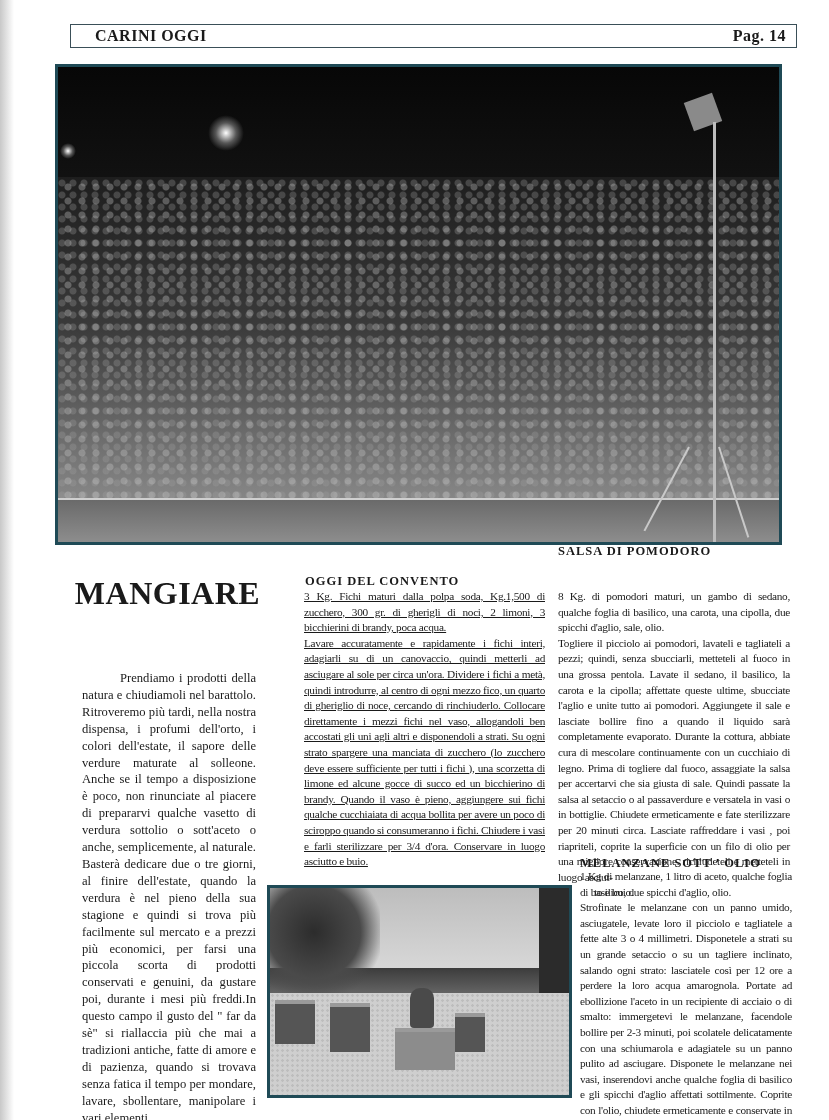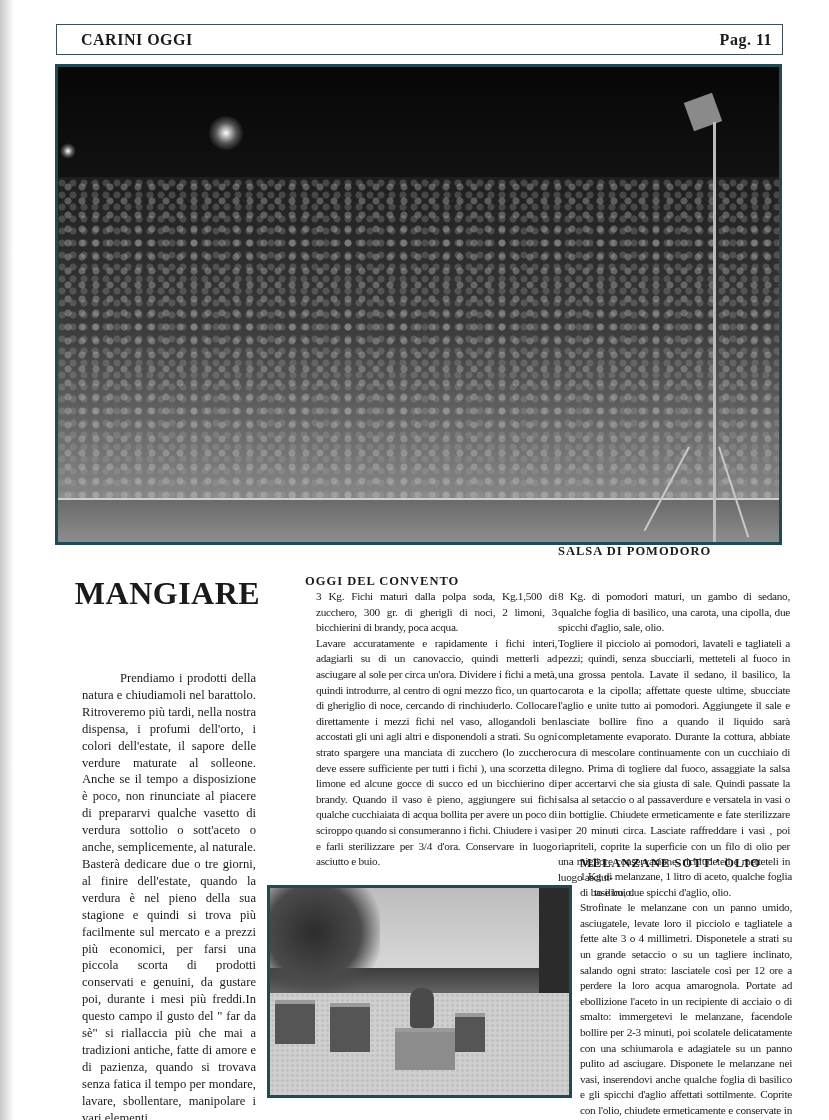"CARINI OGGI" .header-bar { height: 31px -> 24px; left: 56px -> 70px }
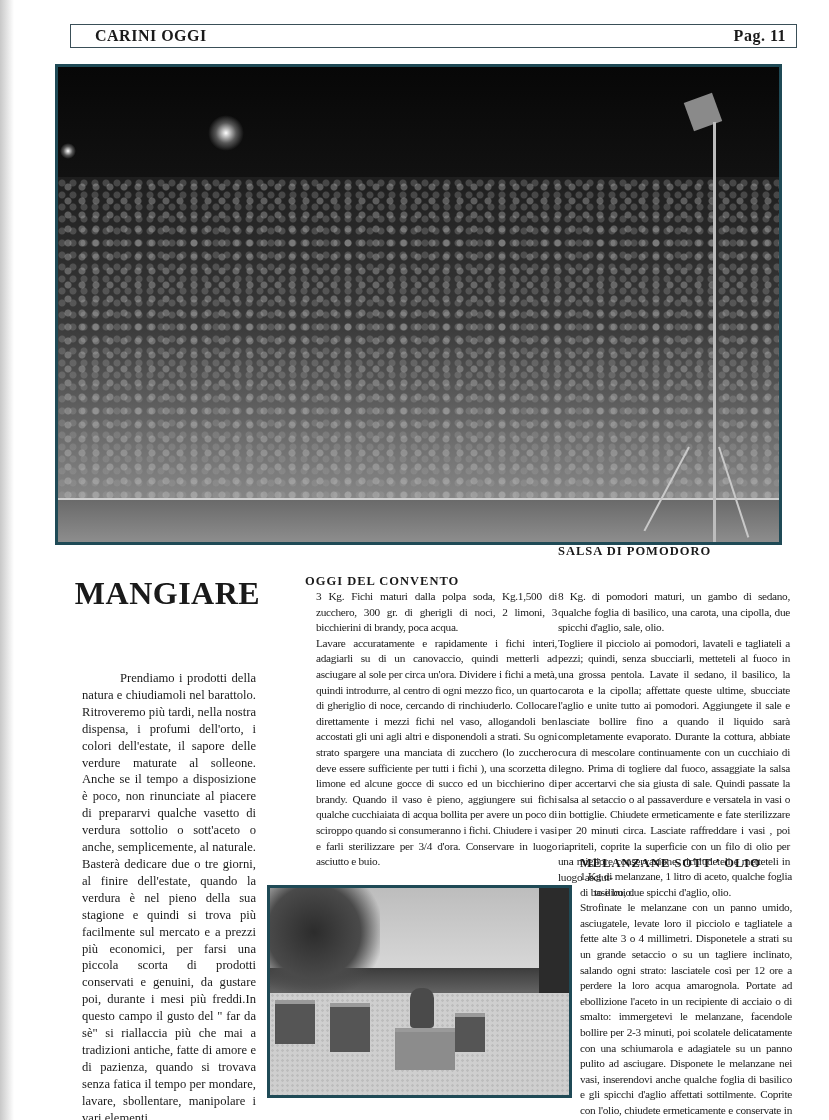"Pag. 11" span.header-page { text: 11 -> 14 }
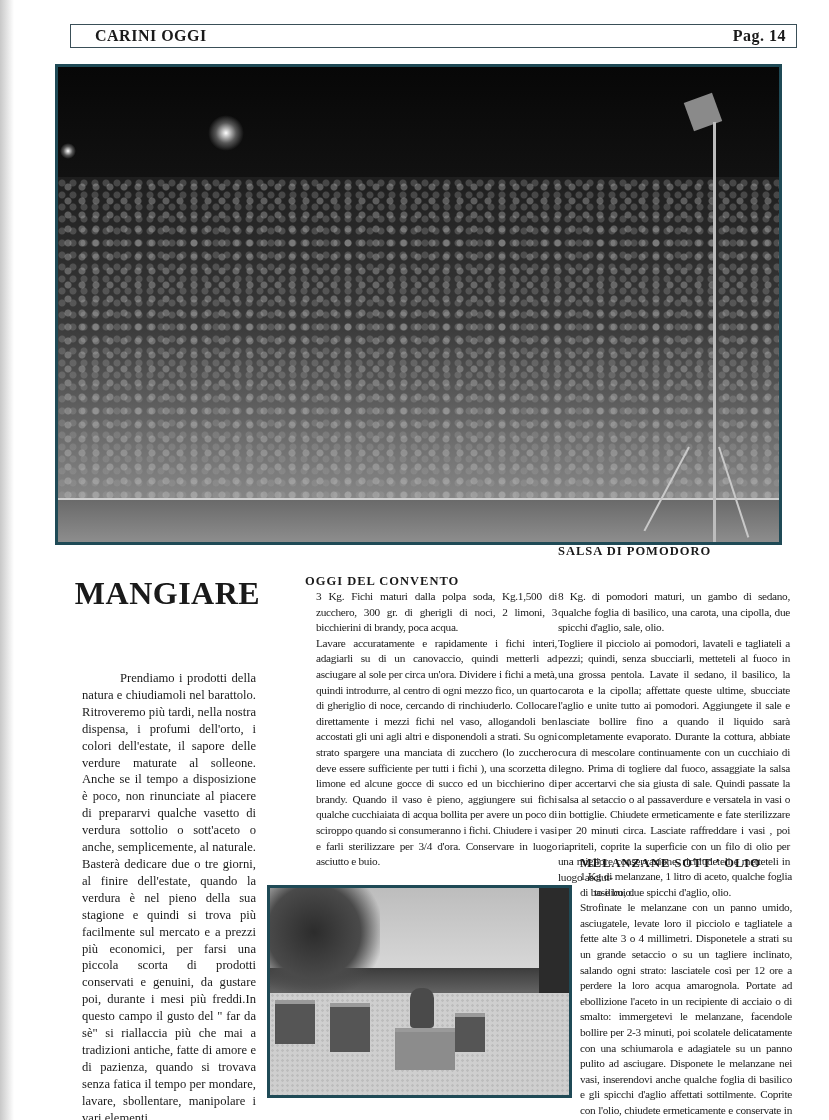"3 Kg. Fichi maturi dalla" .rb-fichi { left: 316px -> 304px; text-decoration: none -> underline }
